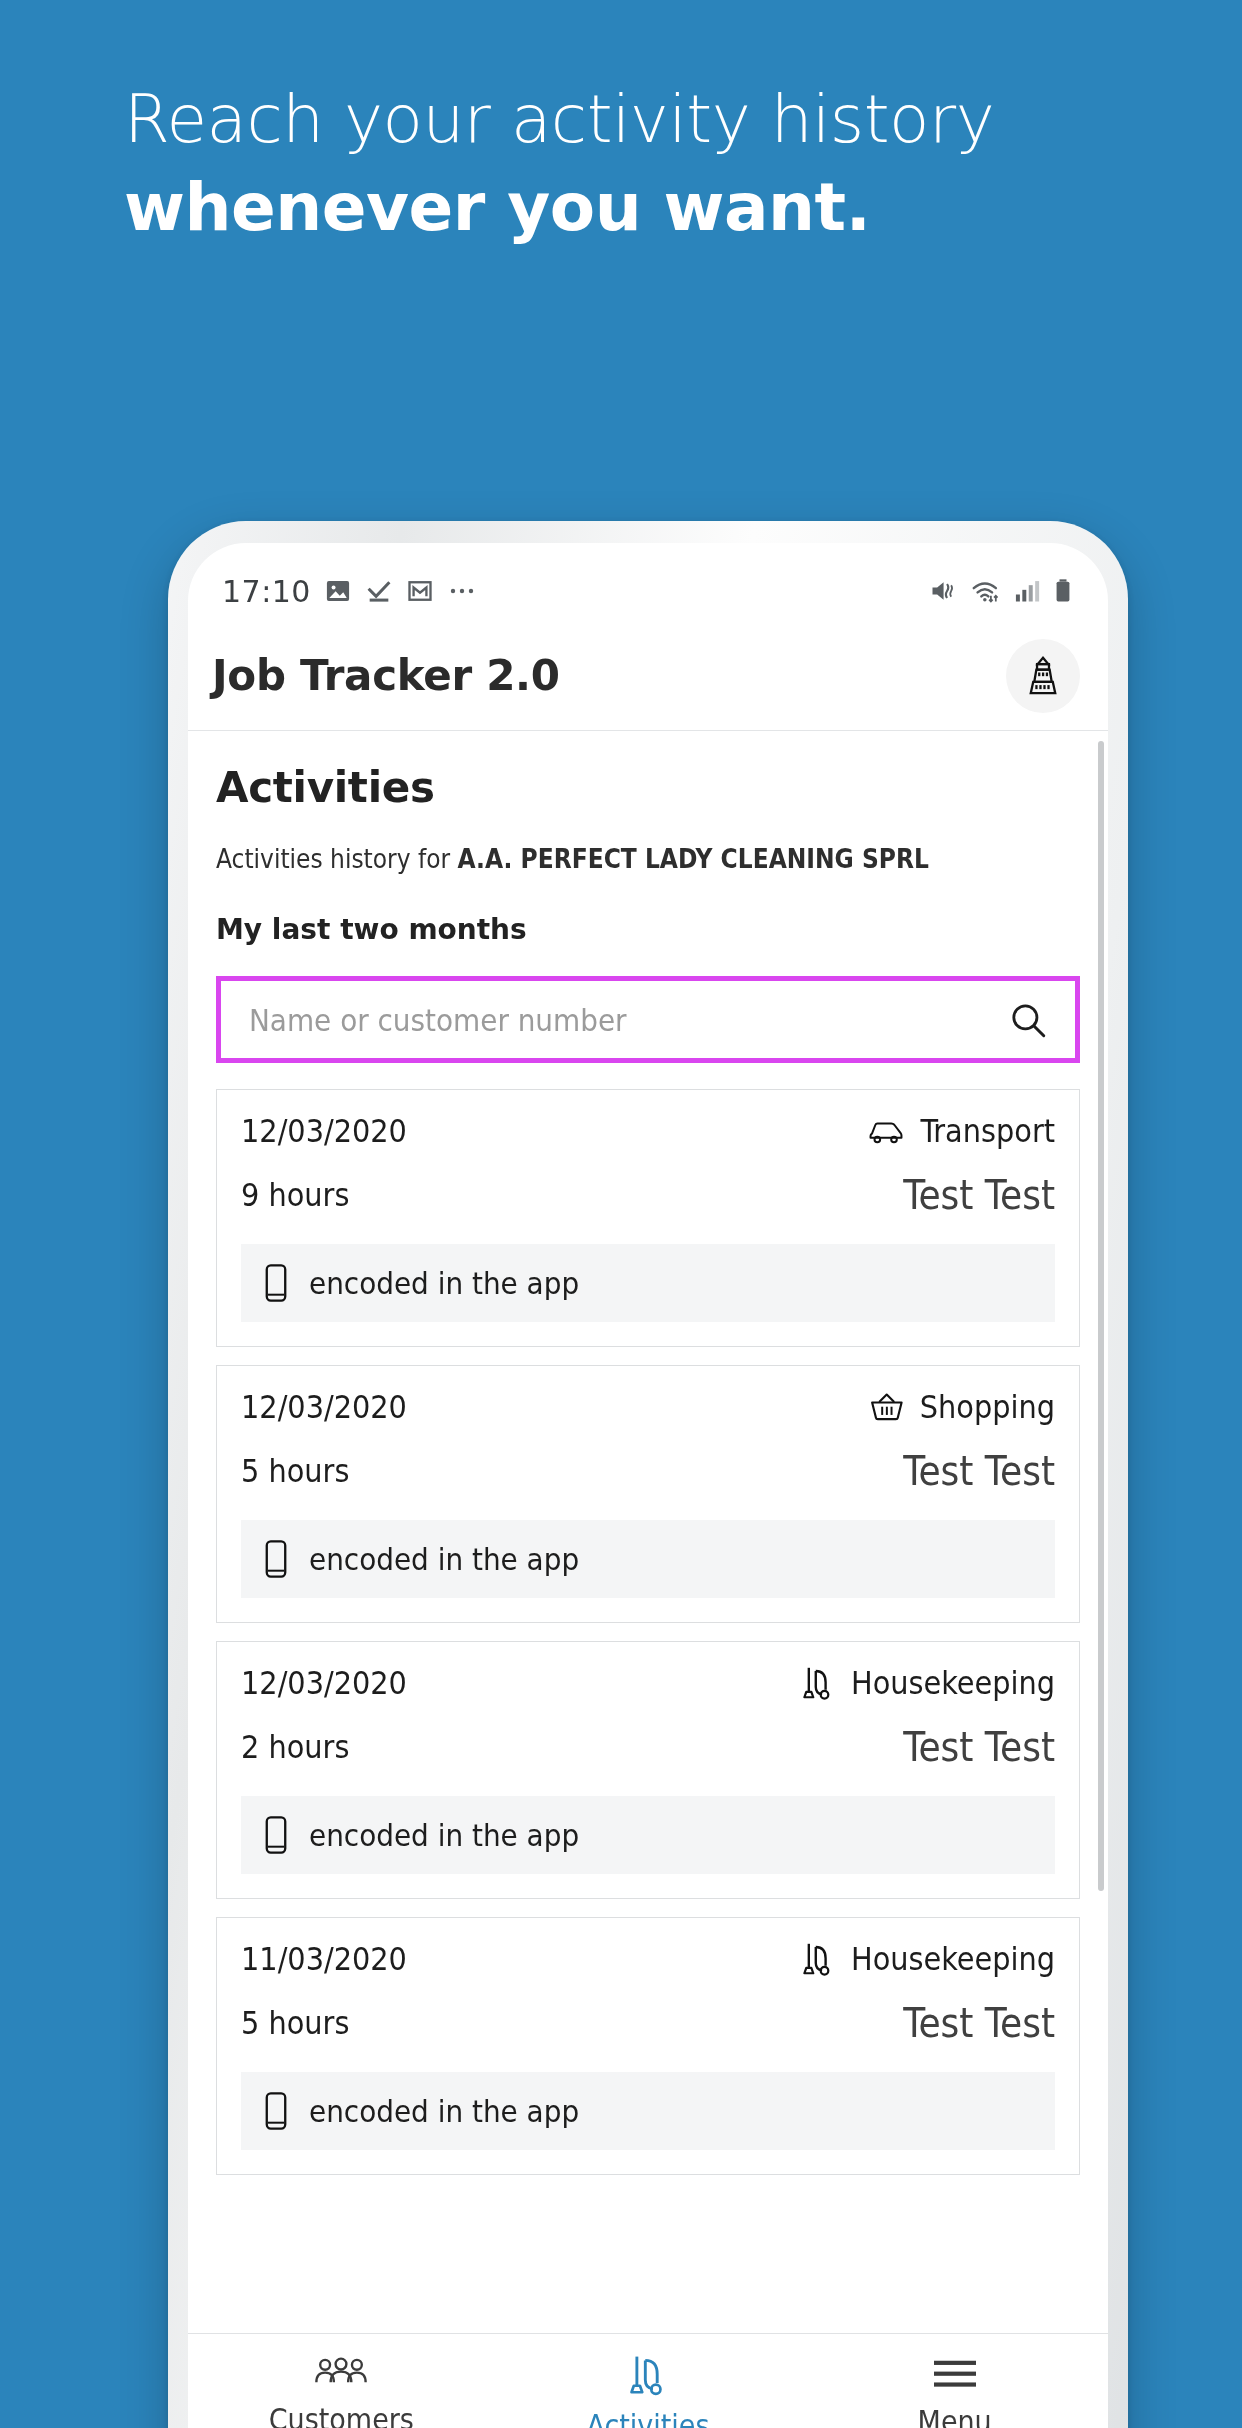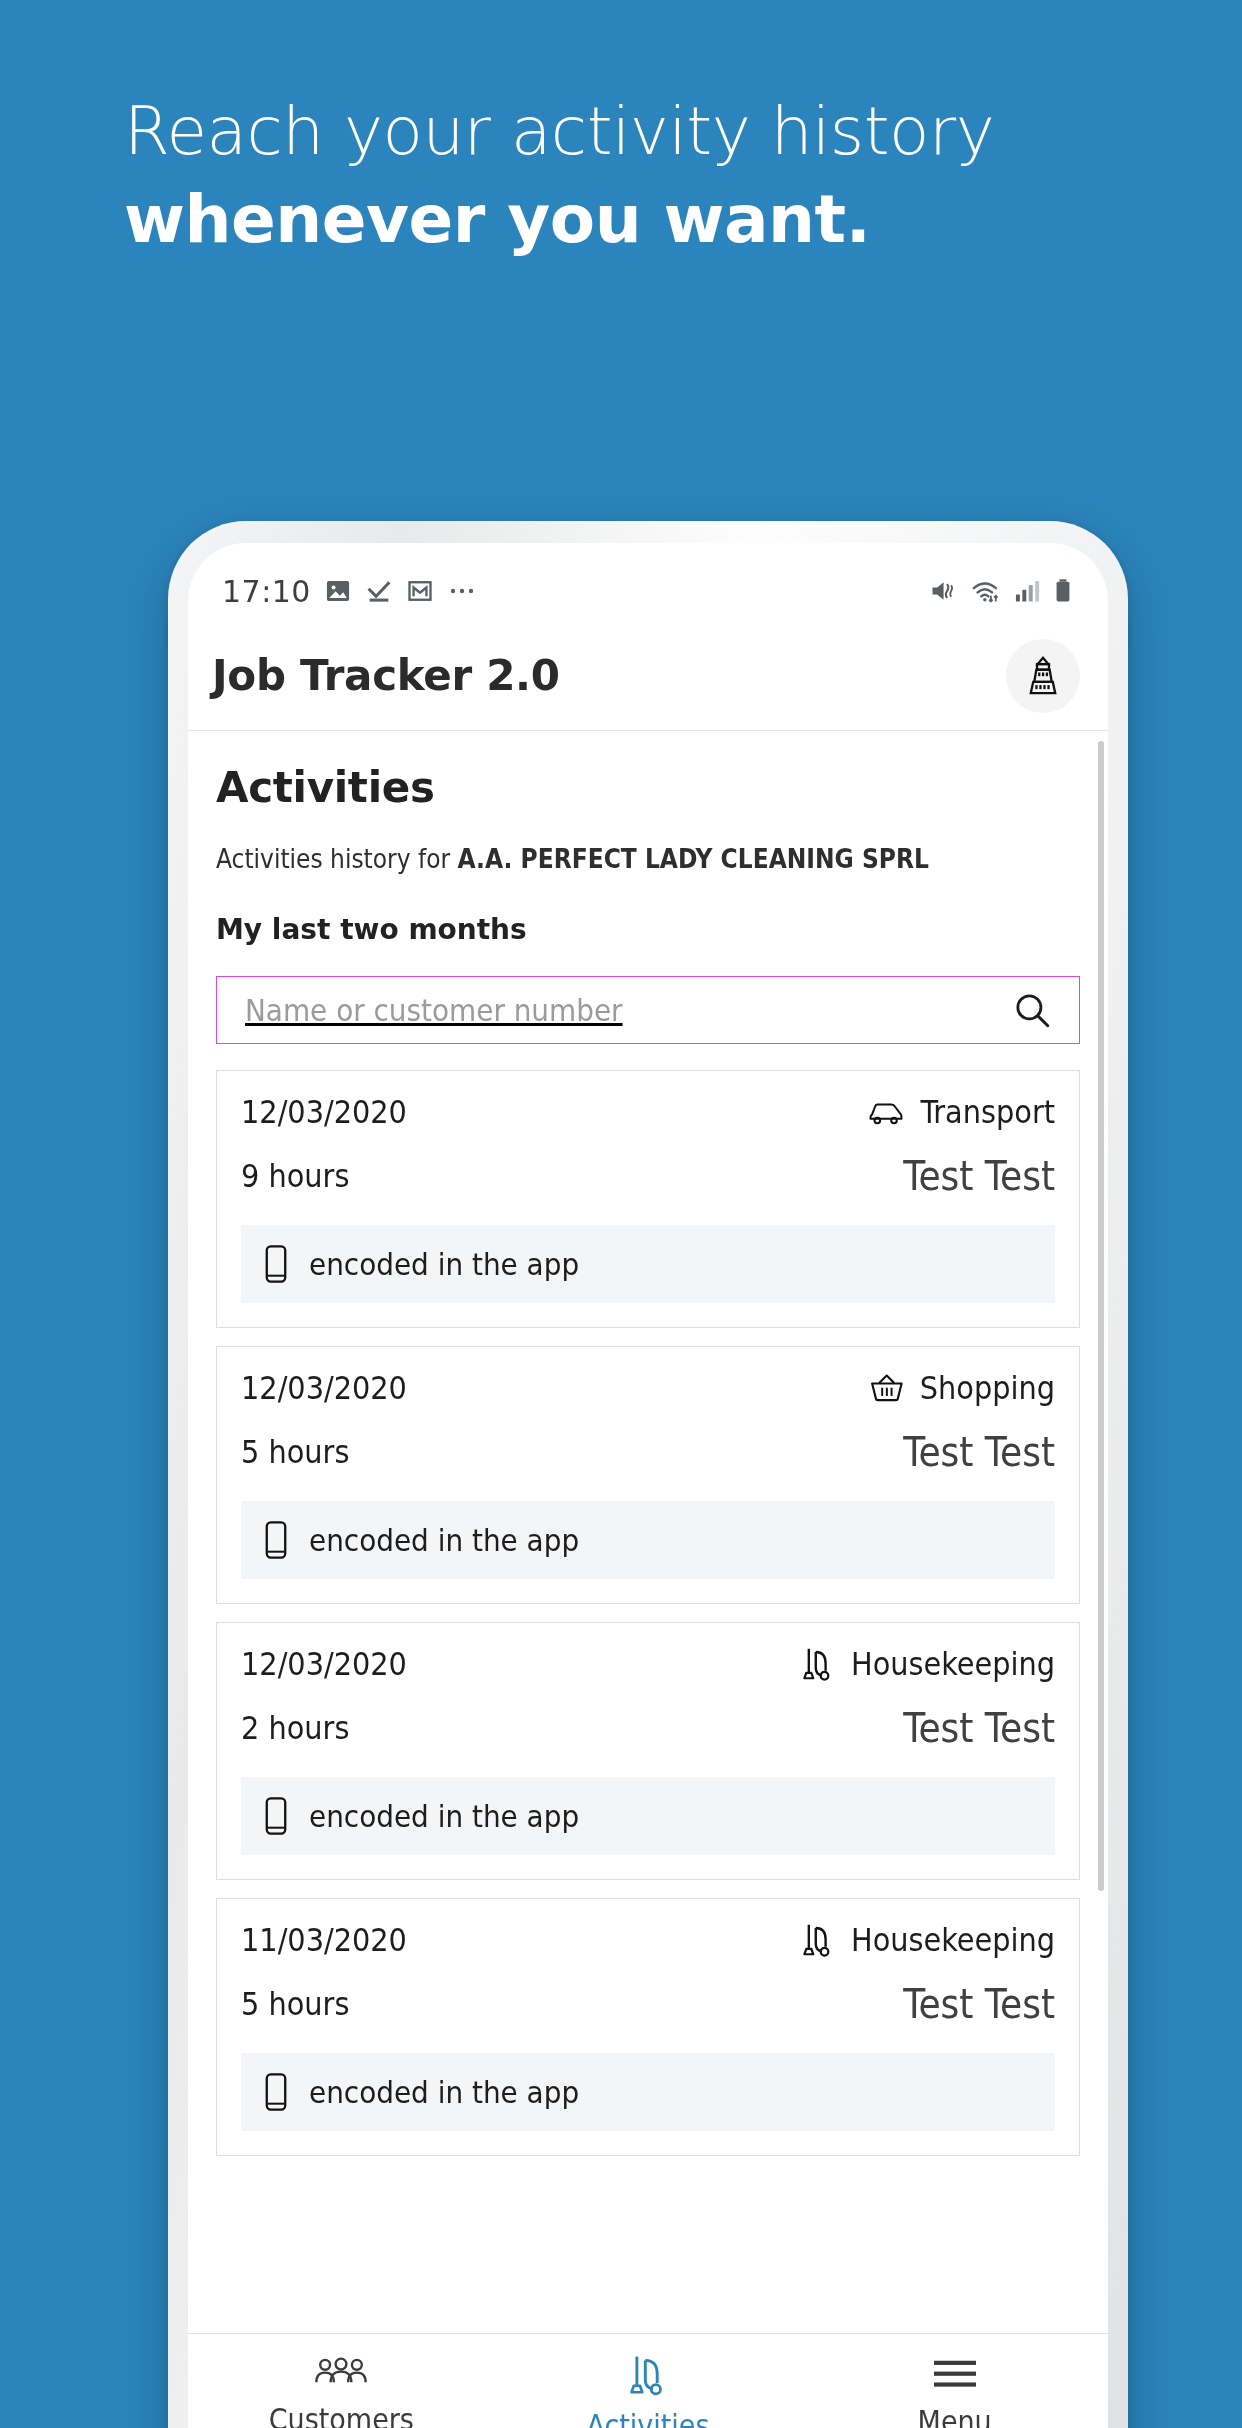"Reach your activity history" .hero { top: 88px -> 76px }
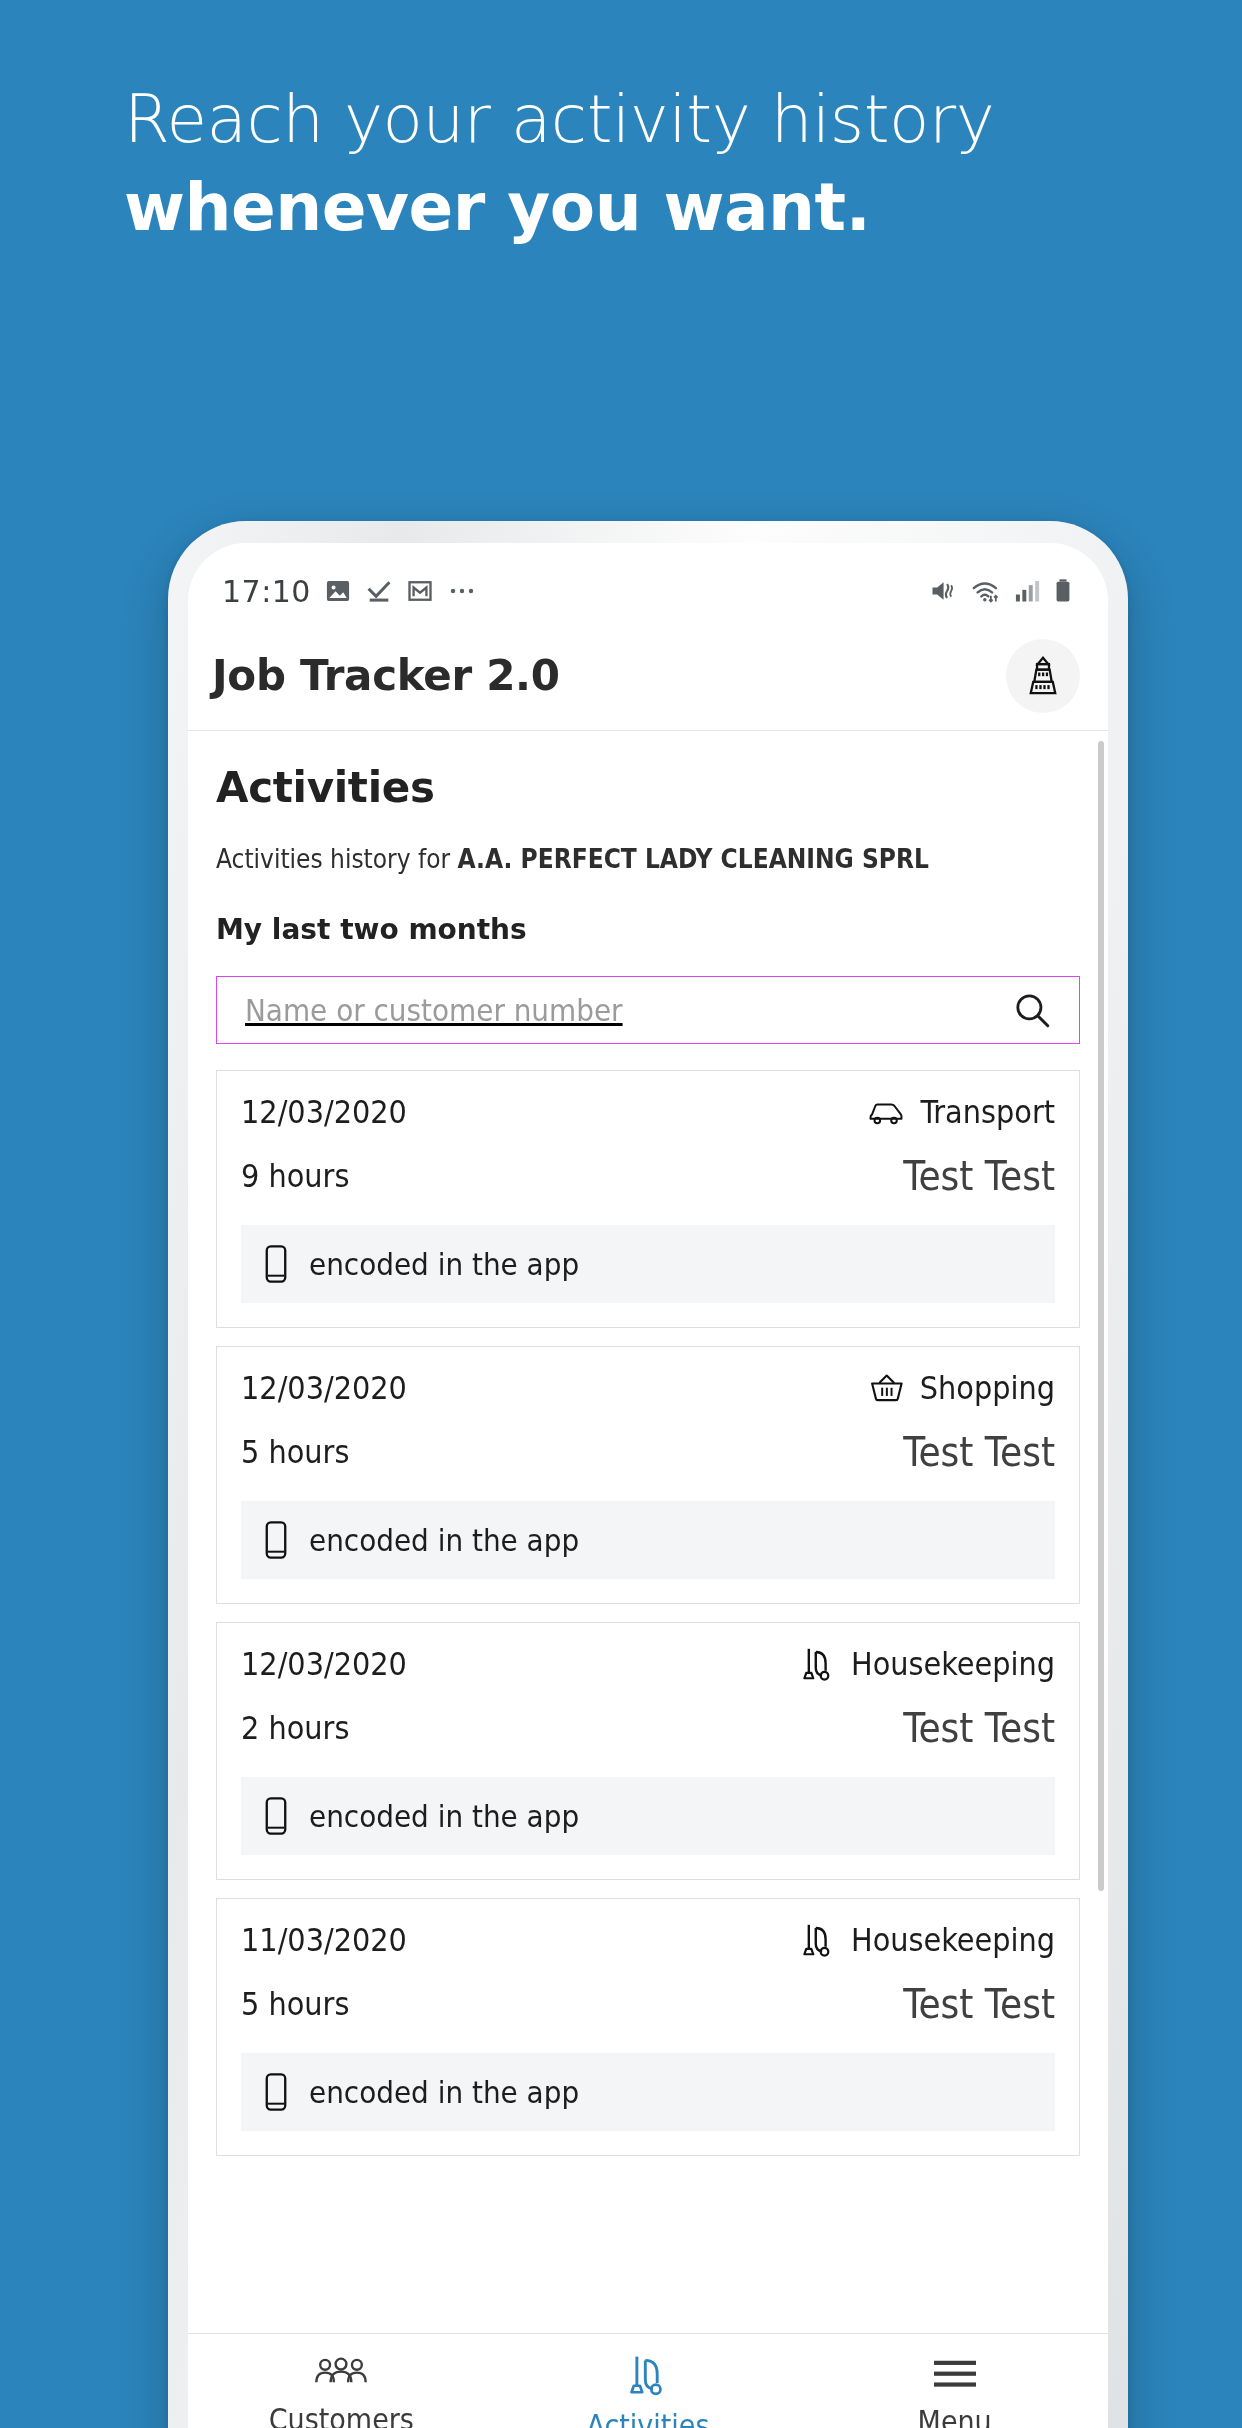"Name or customer number" .search-box { border: 1px solid #d946ef -> 5px solid #d946ef; height: 68px -> 87px; text-decoration: underline -> none }
